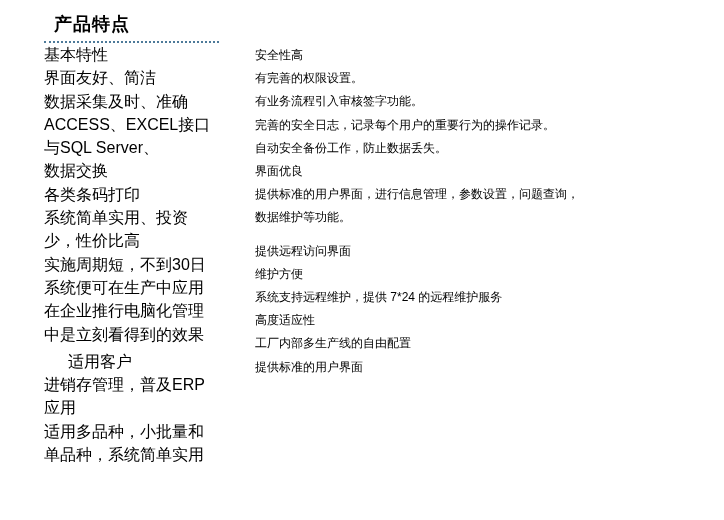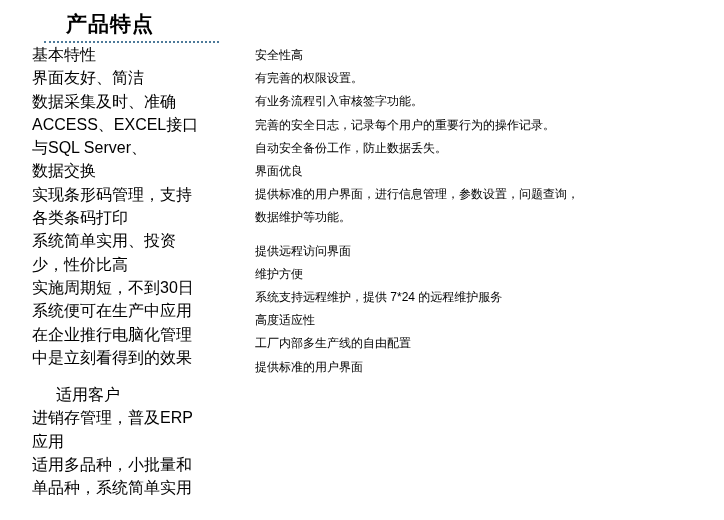"产品特点" .title-text { font-size: 21px -> 18px; margin-left: 22px -> 10px }
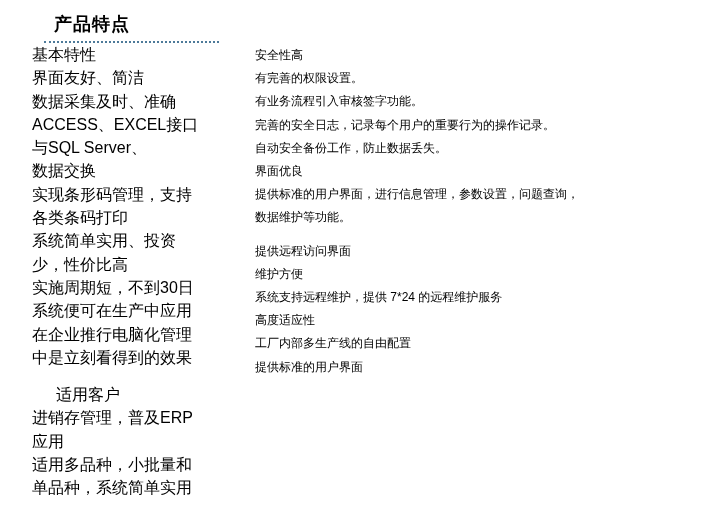"基本特性" .left-col { left: 32px -> 44px }
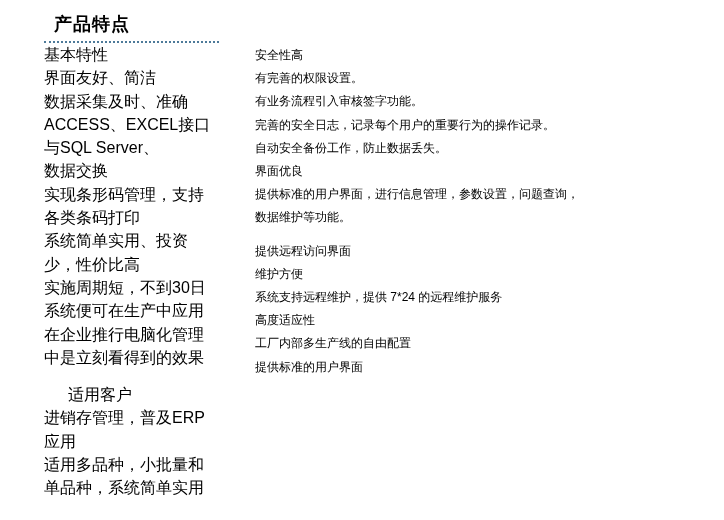"实现条形码管理，支持" div.text-line { html: <div>实现条形码管理，支持</div> -> none }
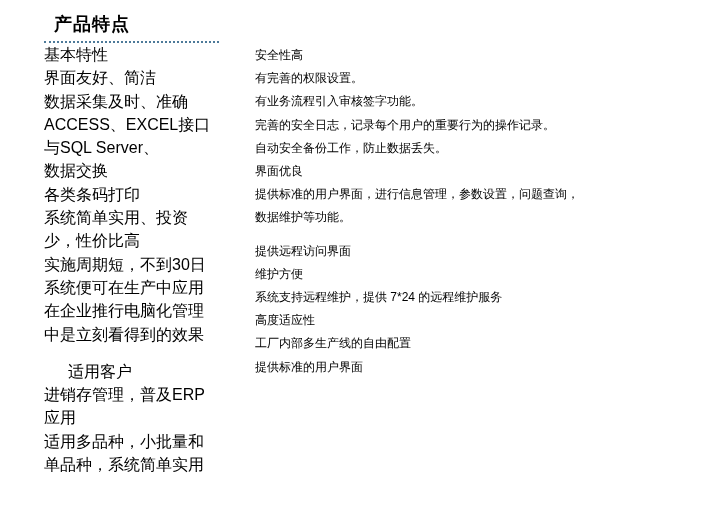"适用客户" .audience-heading { margin-top: 14px -> 4px }
